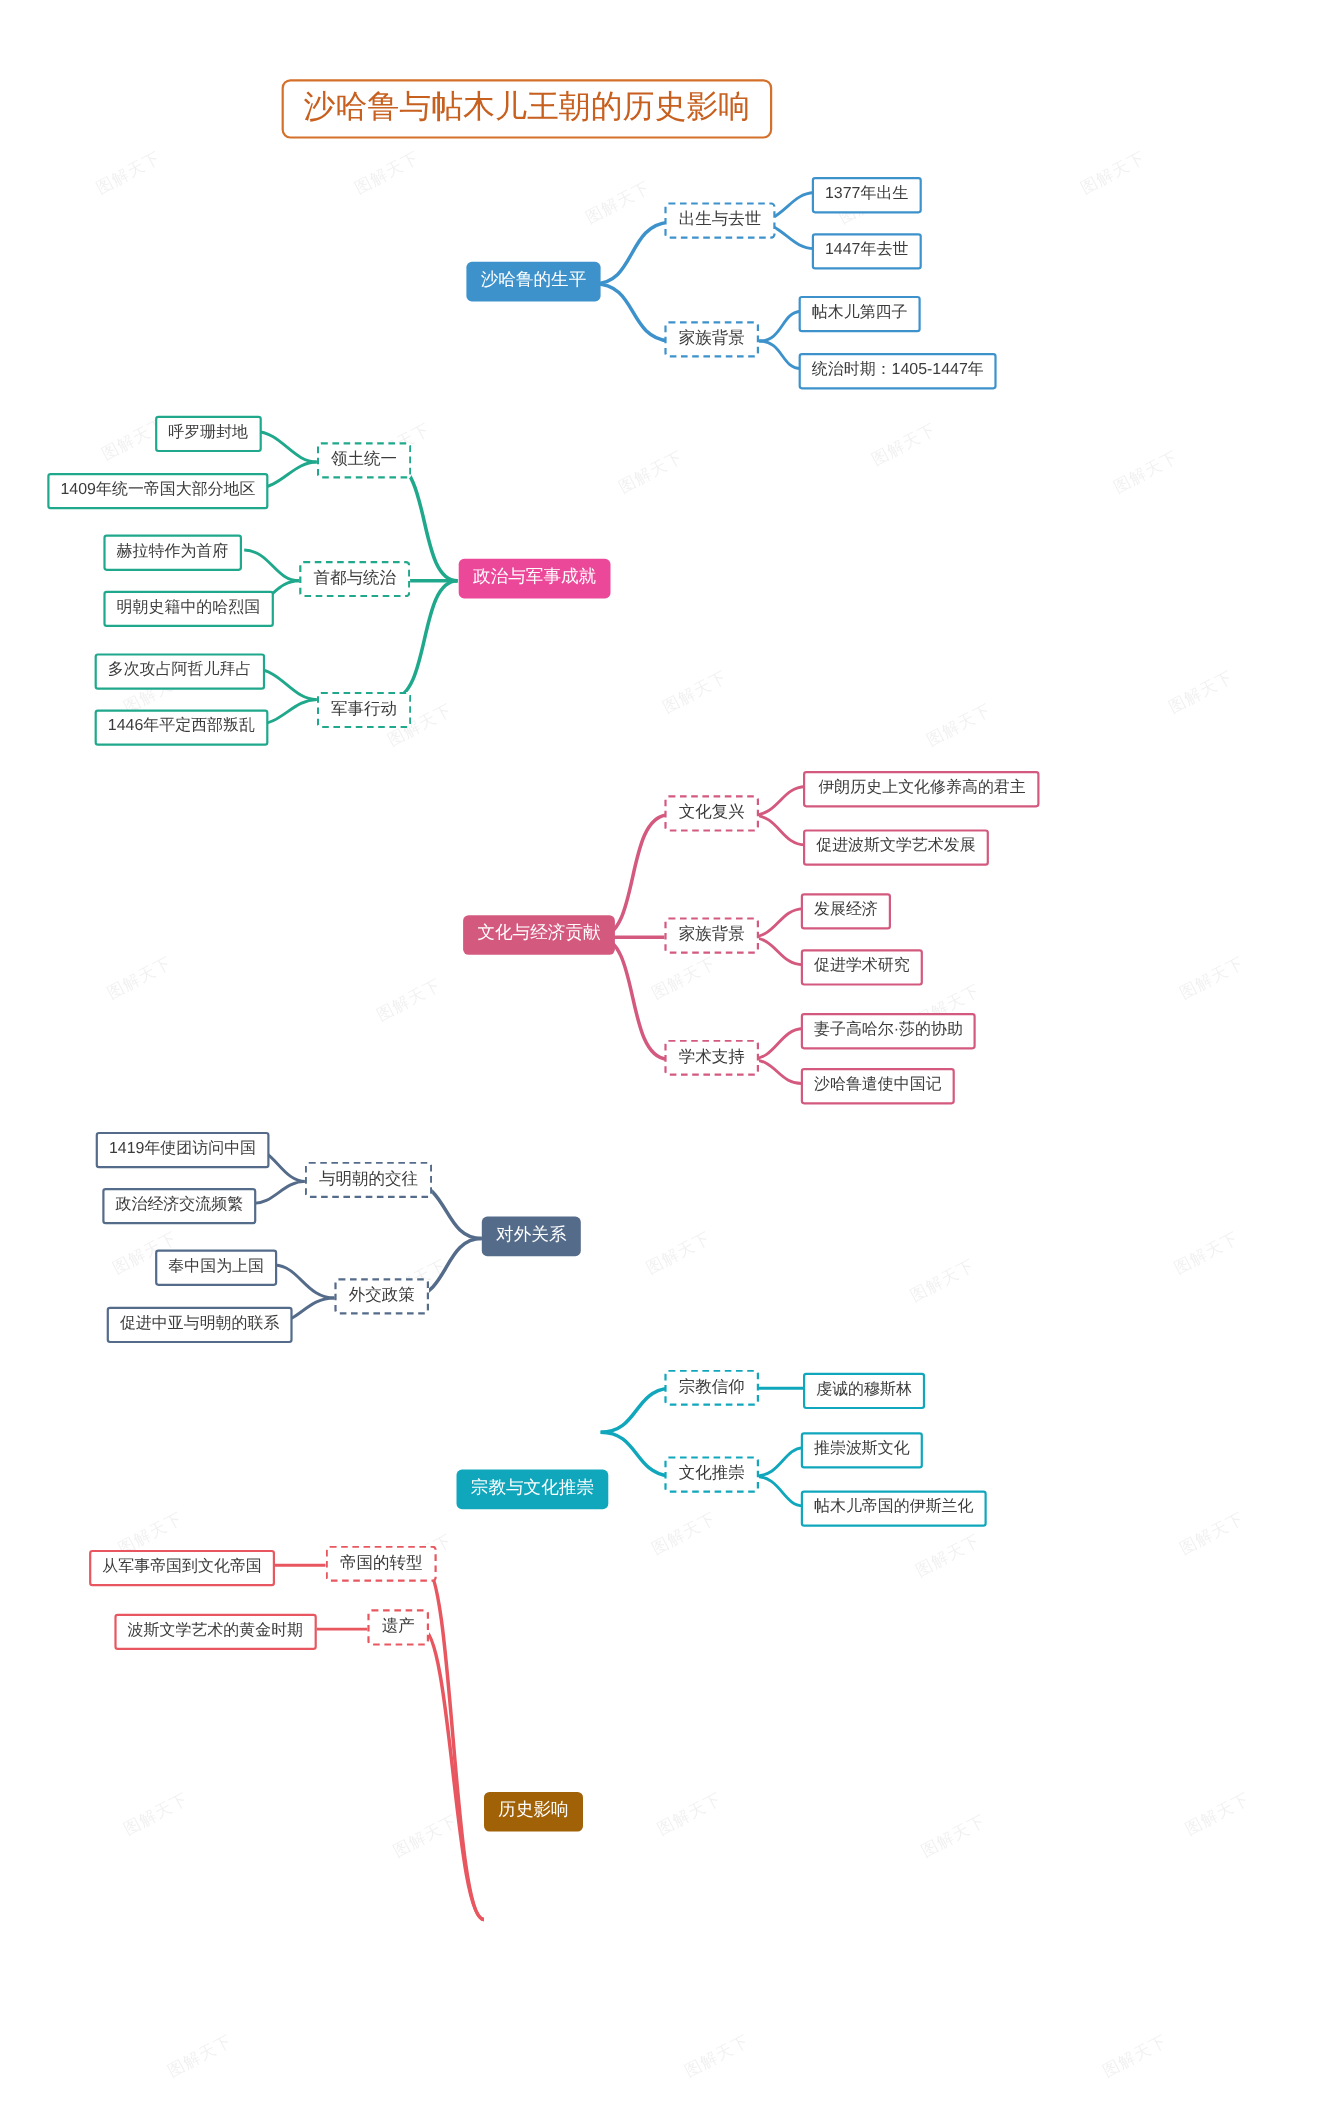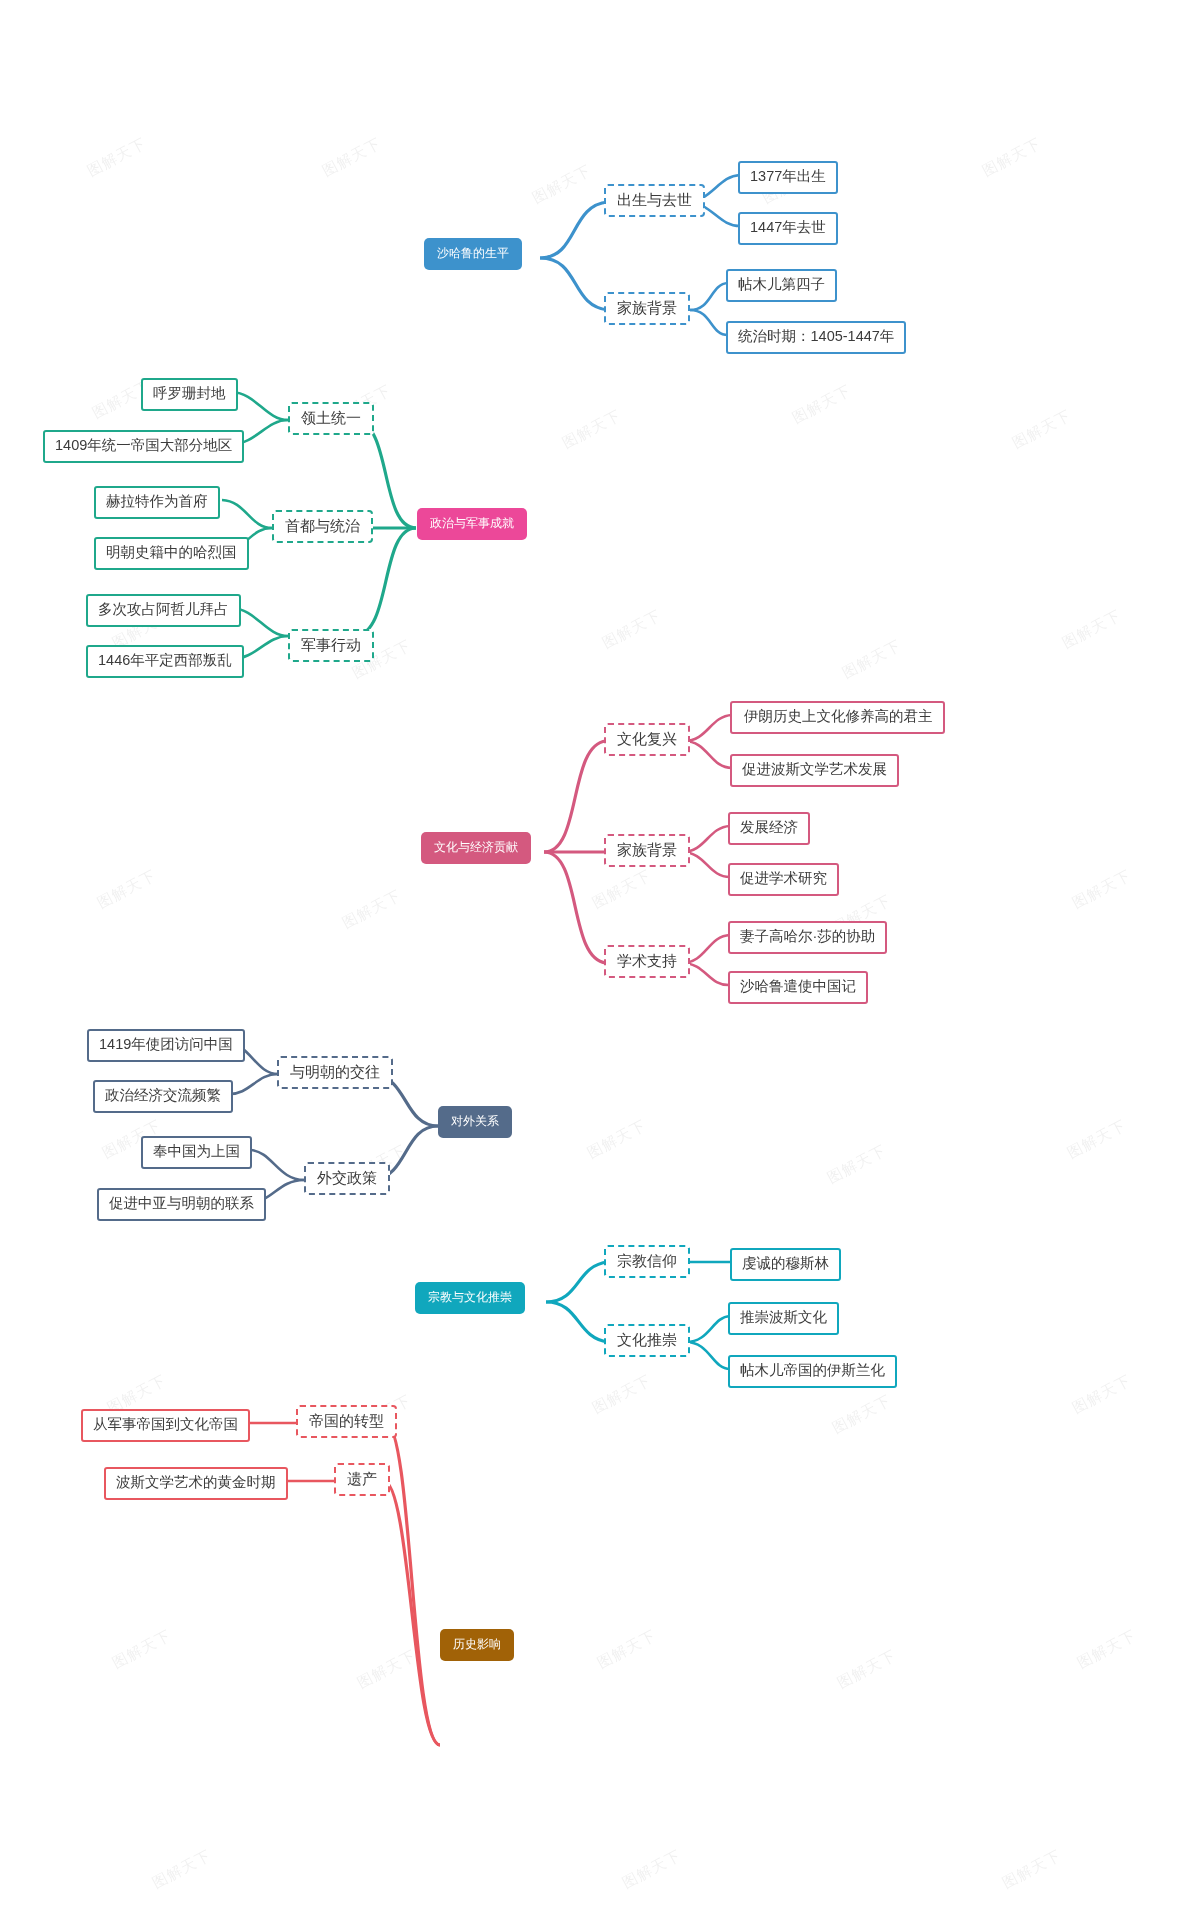"沙哈鲁与帖木儿王朝的历史影响" div.node { html: none -> <div>沙哈鲁与帖木儿王朝的历史影响</div> }
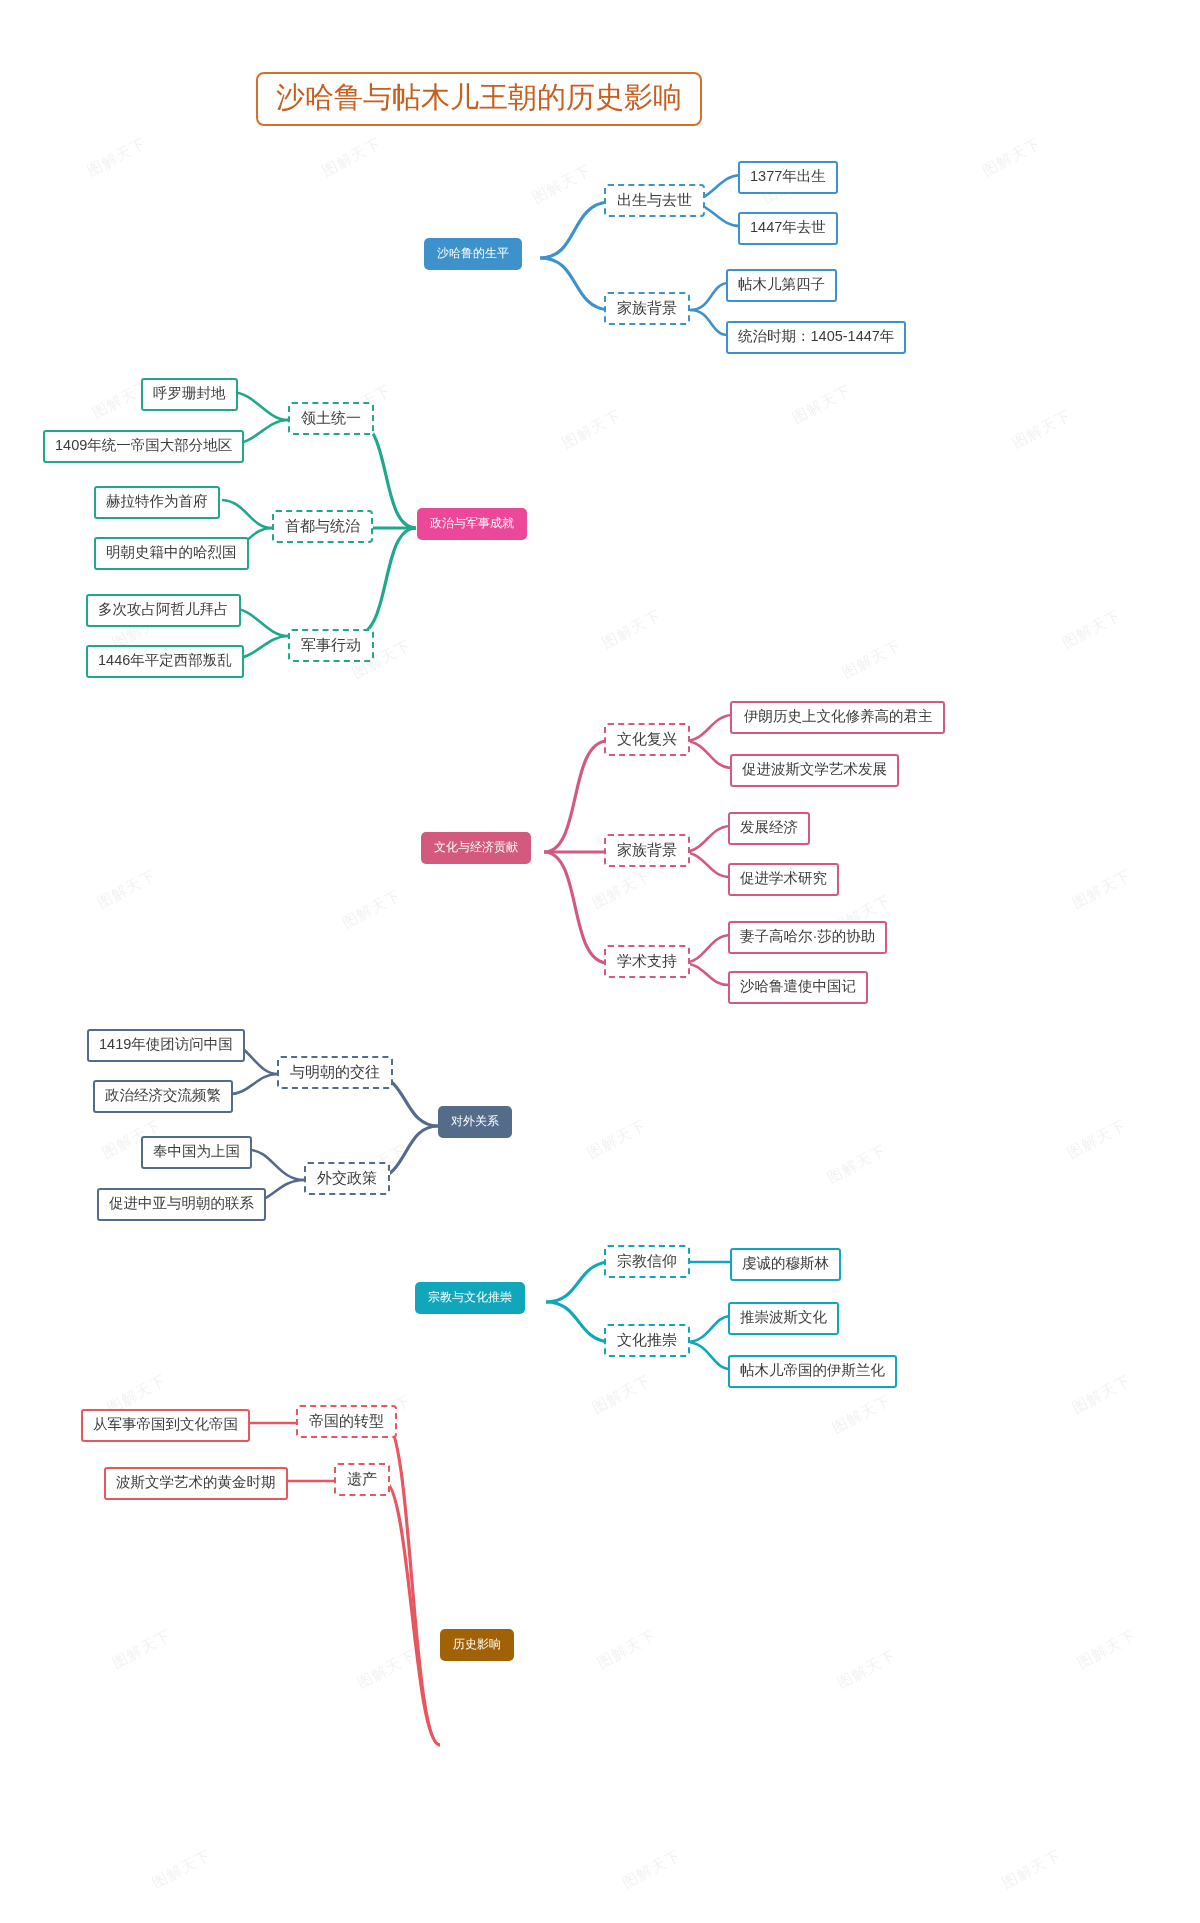"沙哈鲁的生平" .branch { font-size: 12px -> 16px }
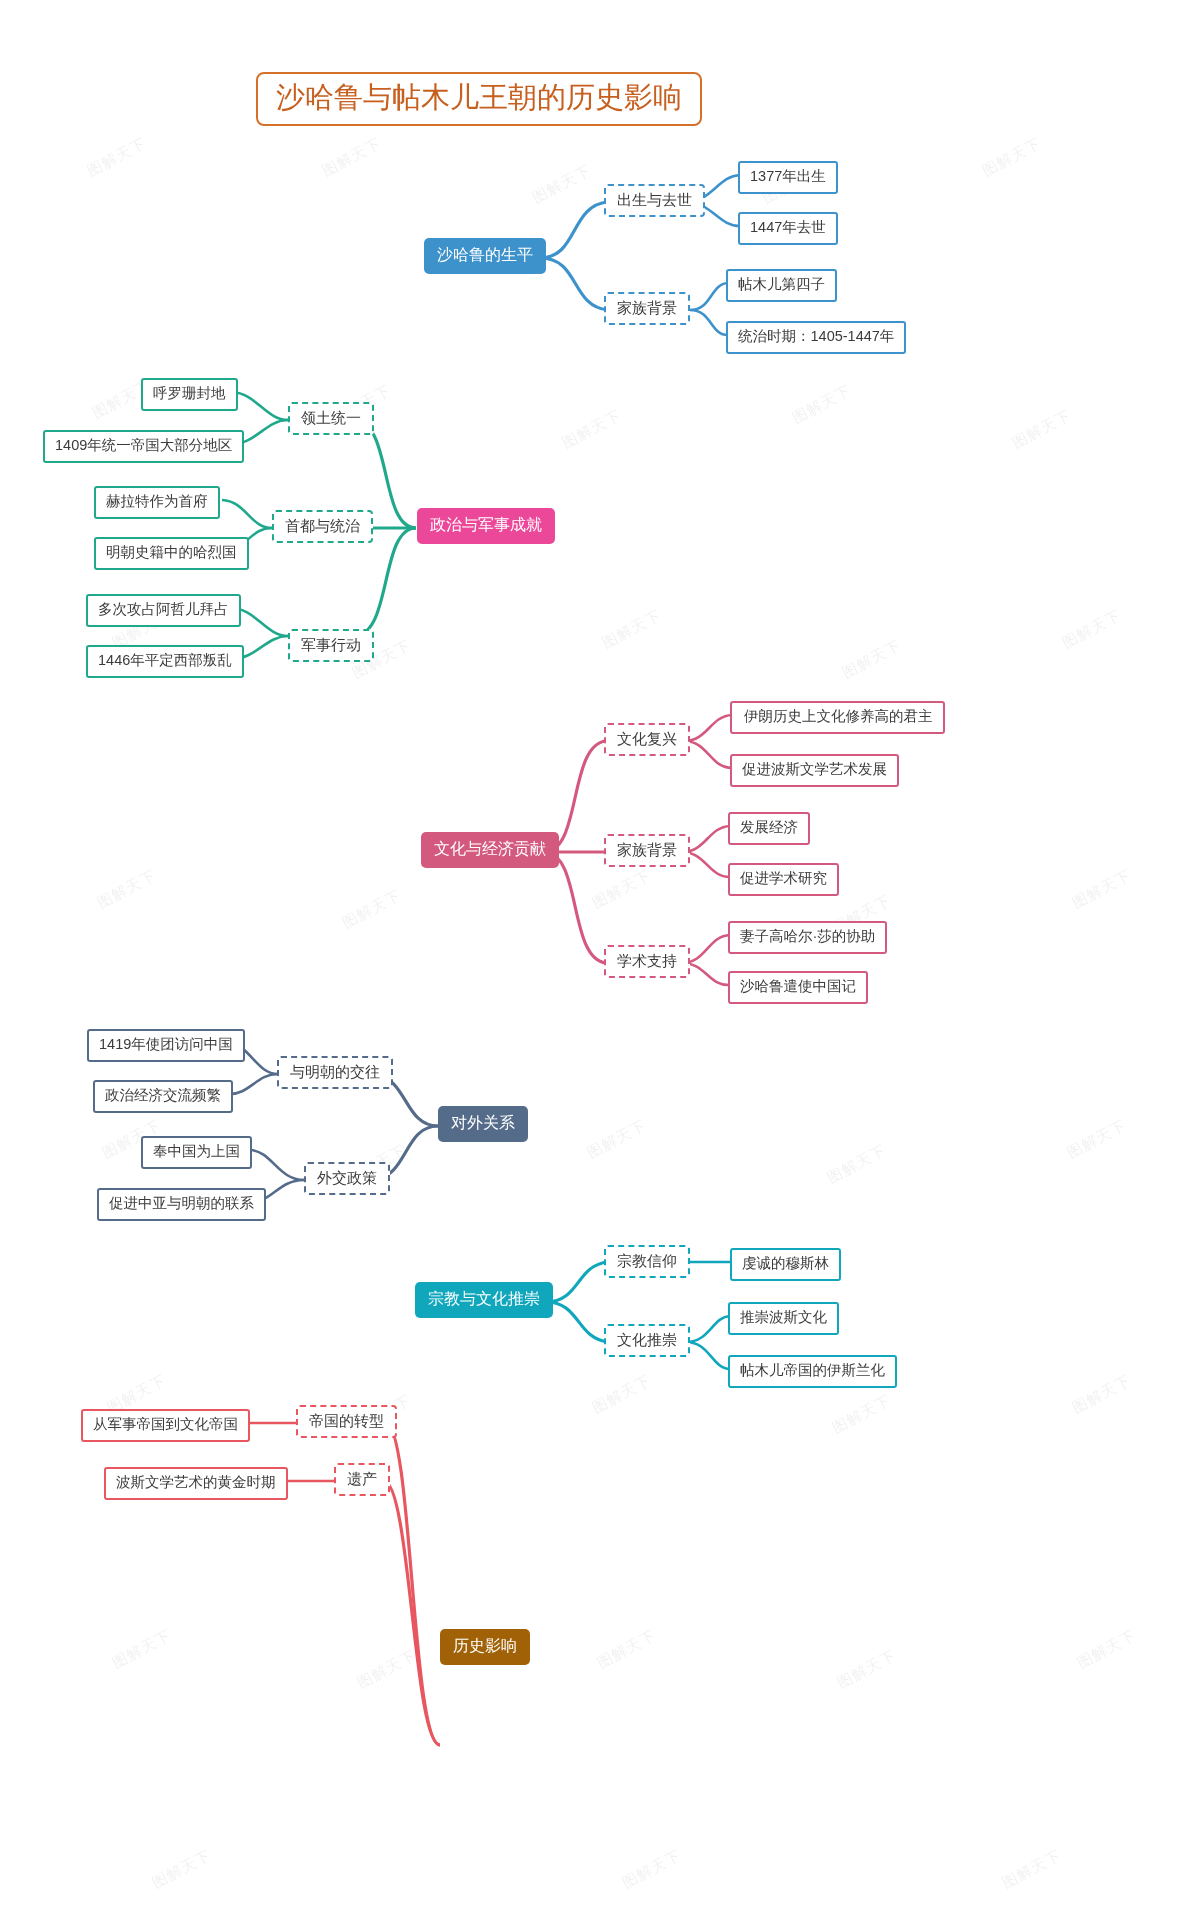"宗教与文化推崇" div.node { top: 1282px -> 1336px }
